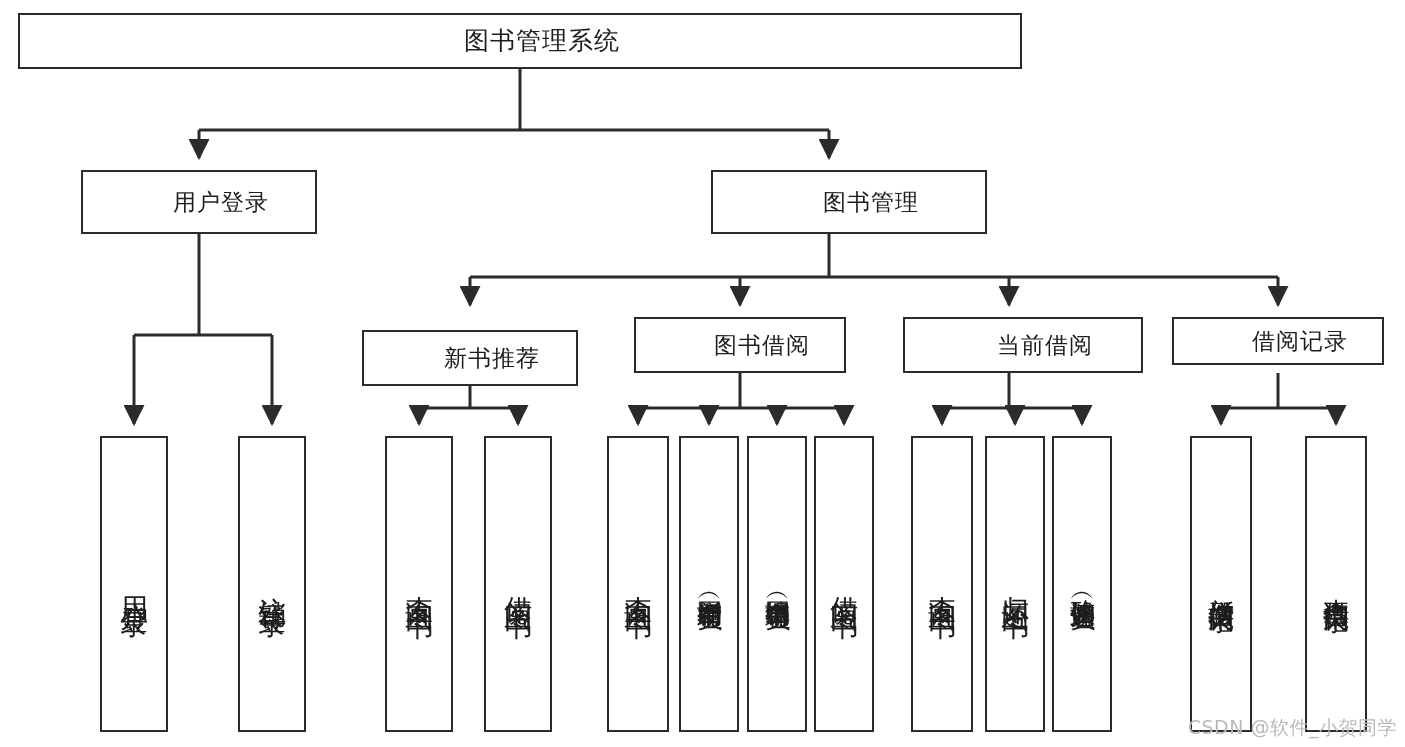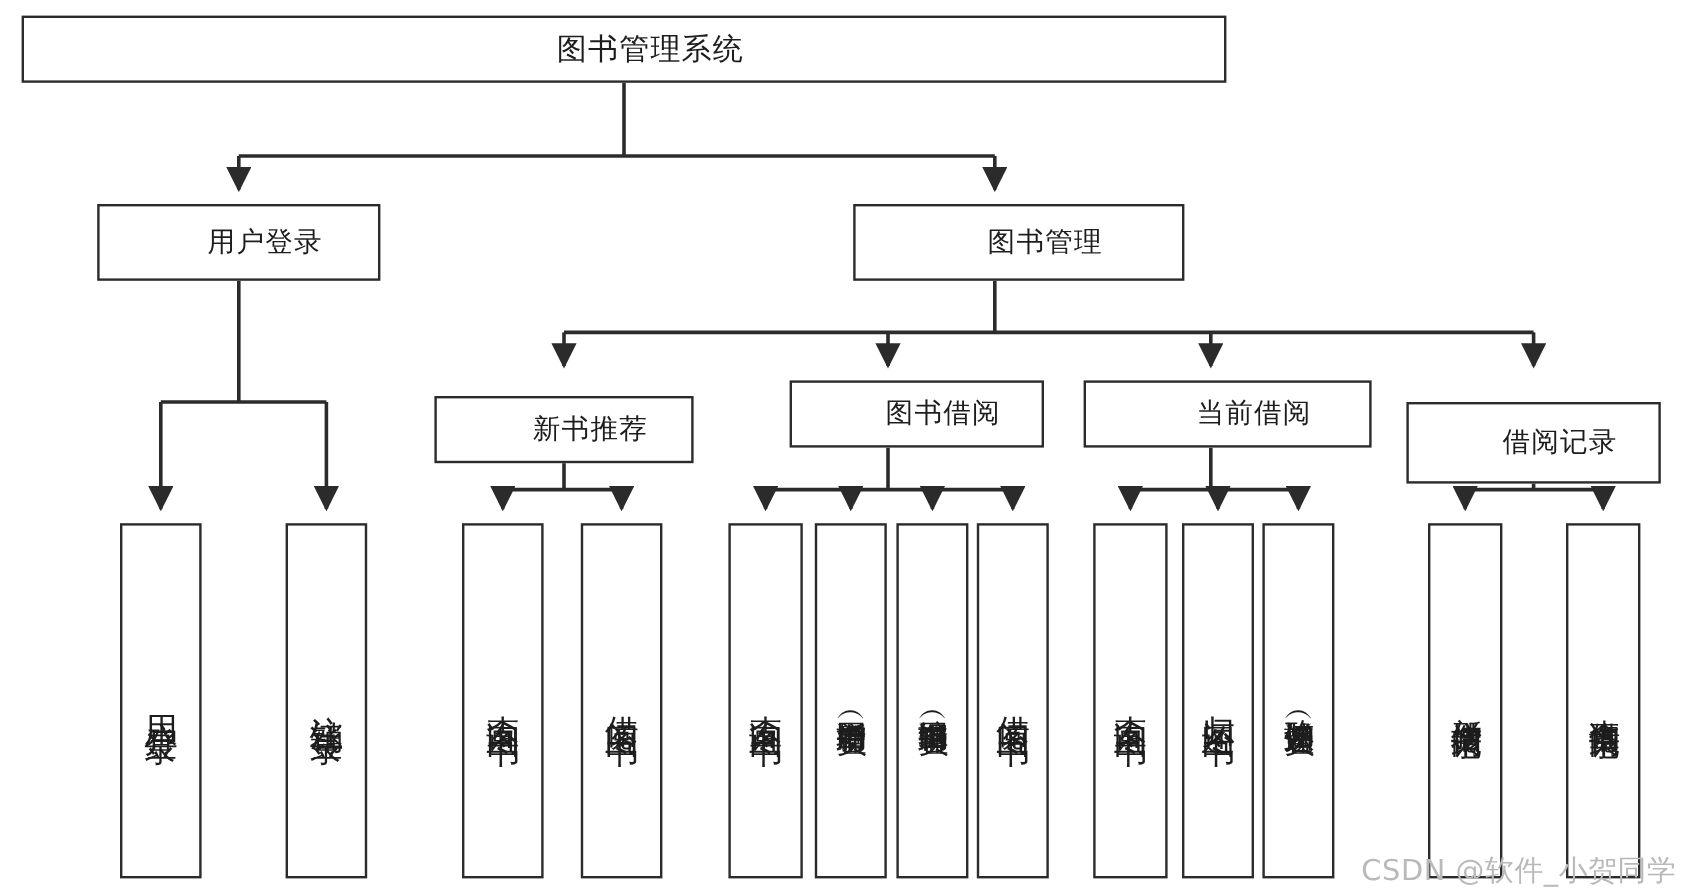"图书借阅" div.node { margin-left: 24px -> none }
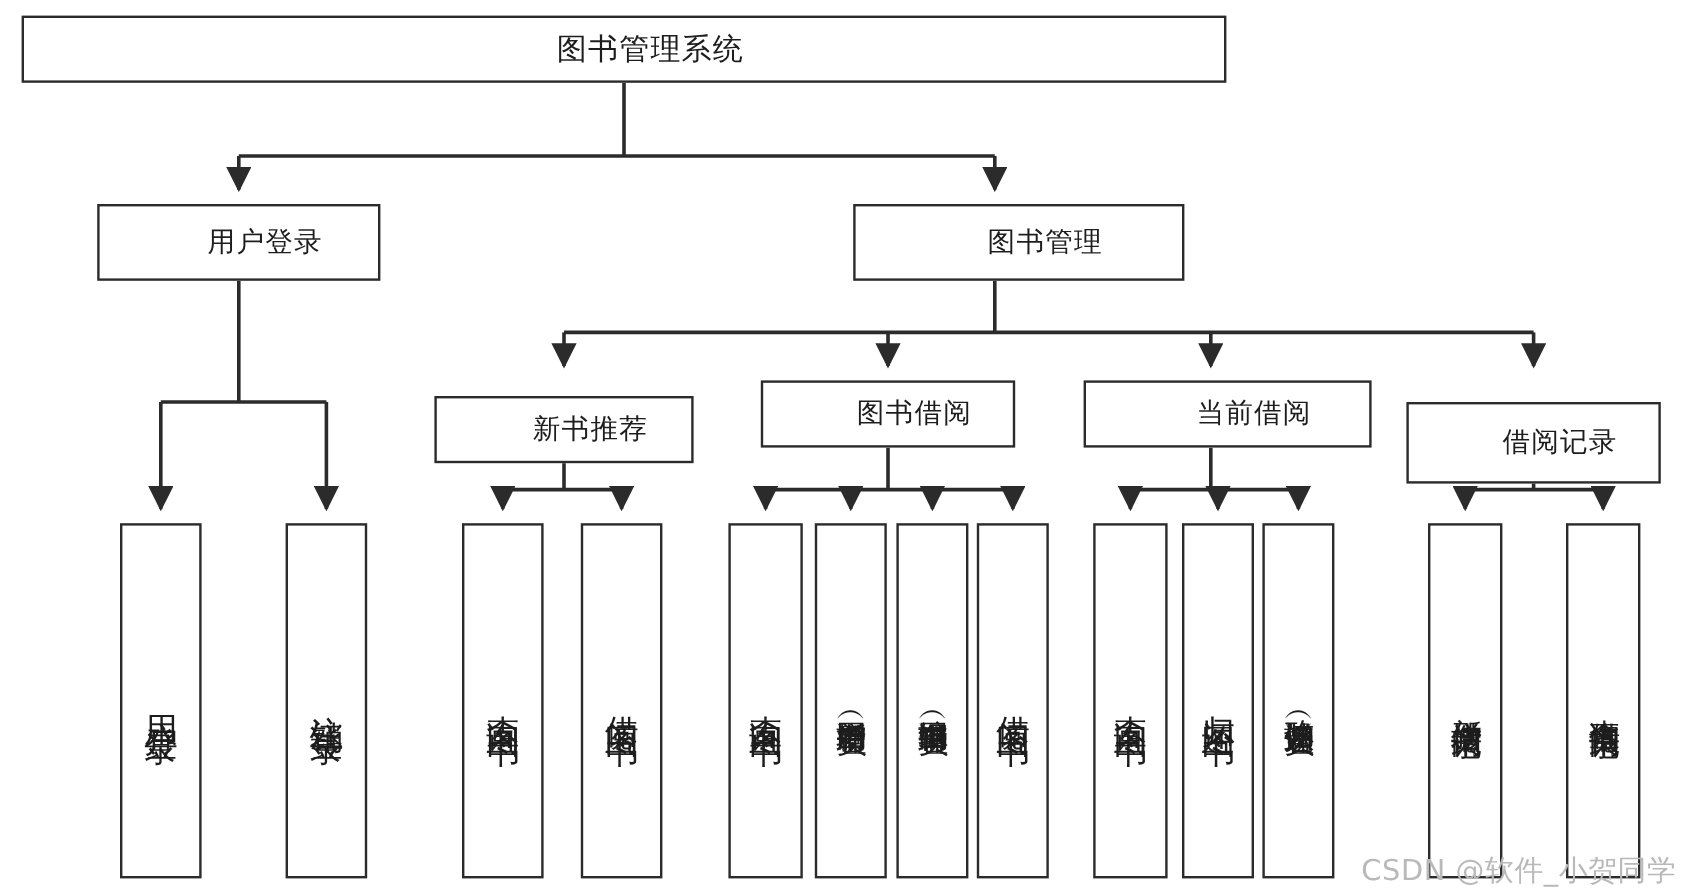"借阅记录" div.node { height: 68px -> 48px; margin-top: 18px -> none }
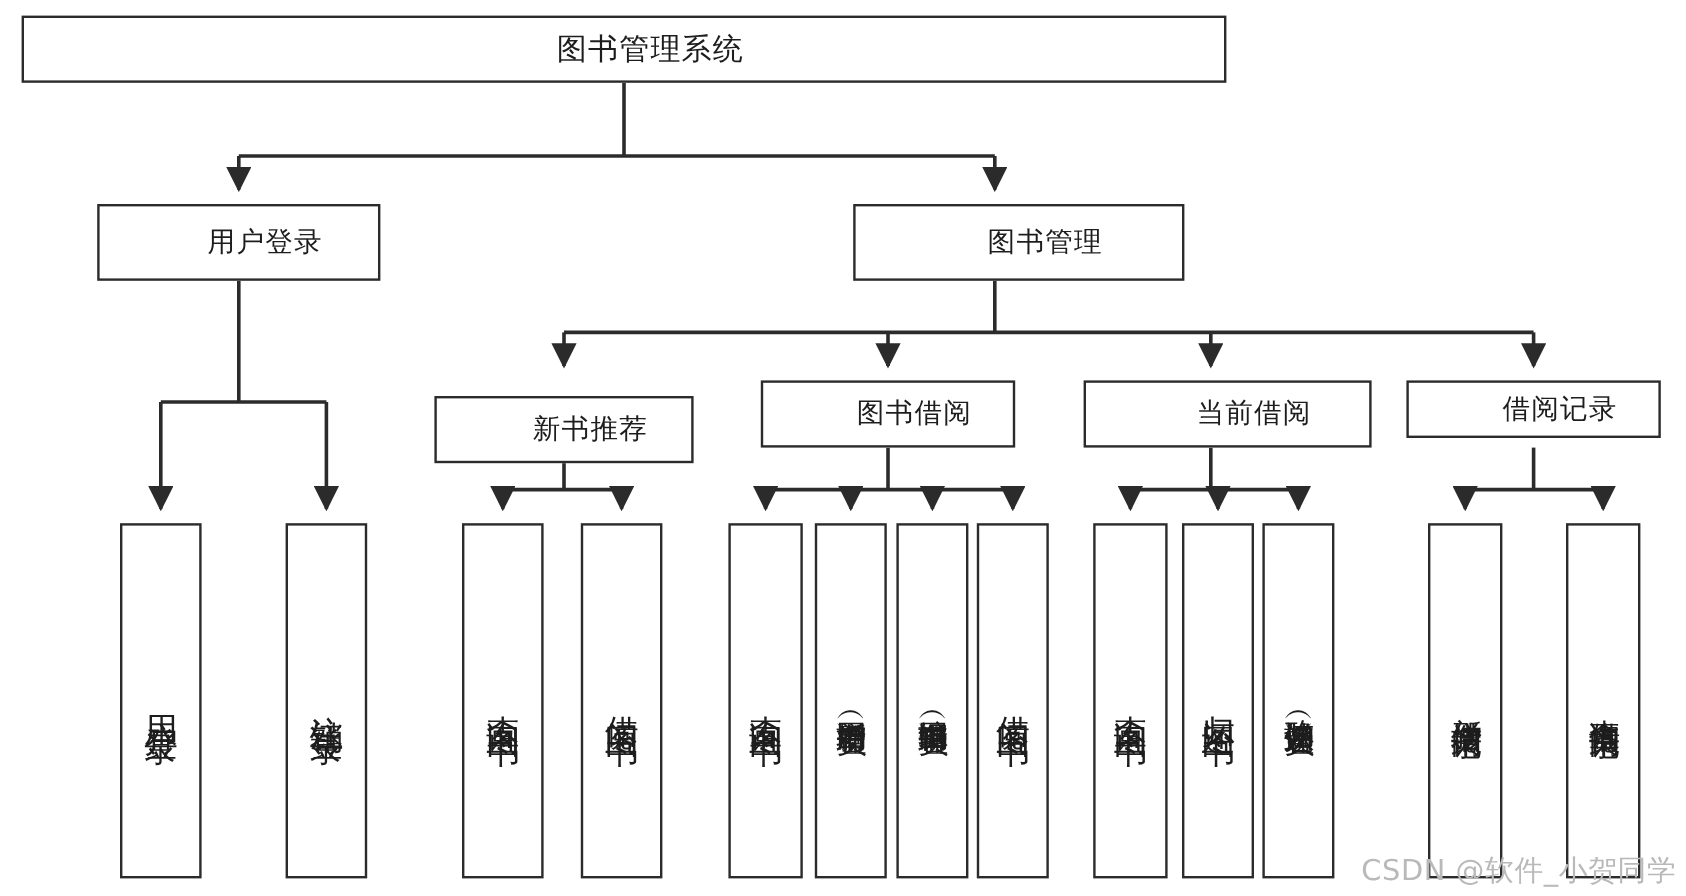"CSDN @软件_小贺同学" #watermark { font-size: 24px -> 19px }
